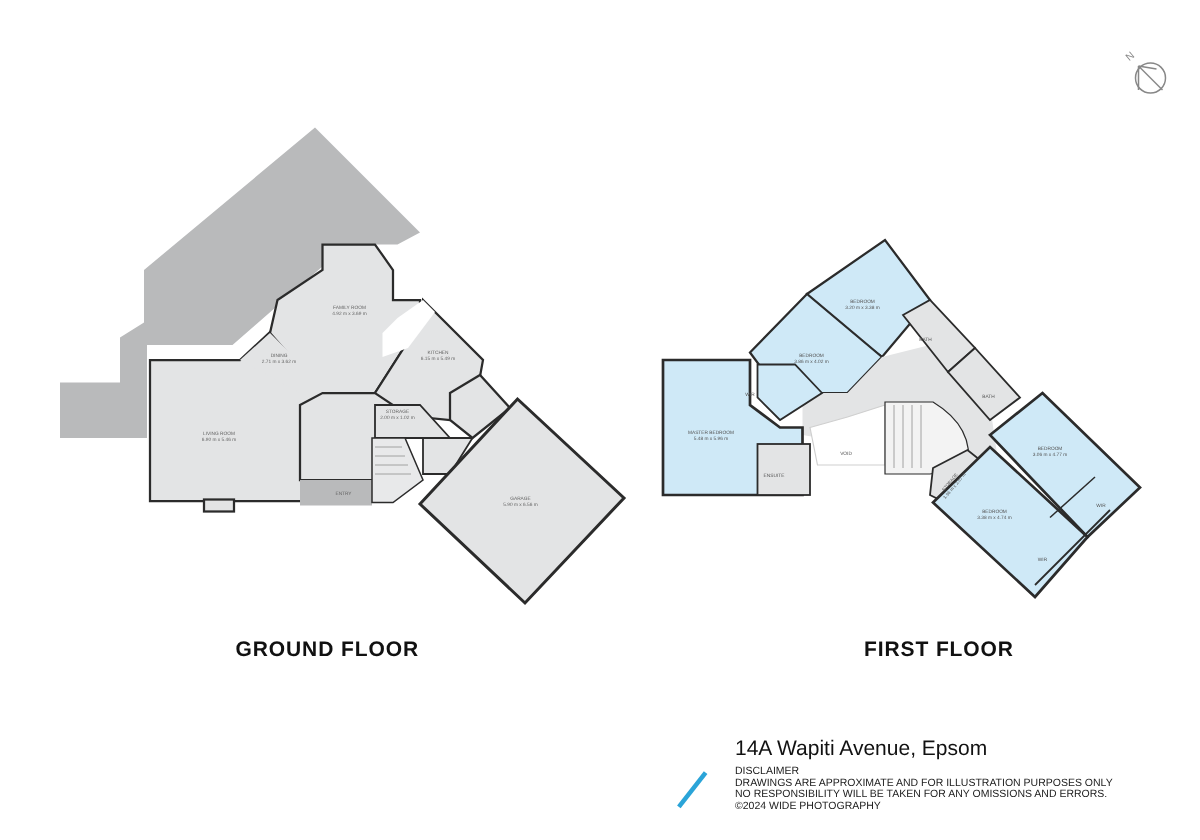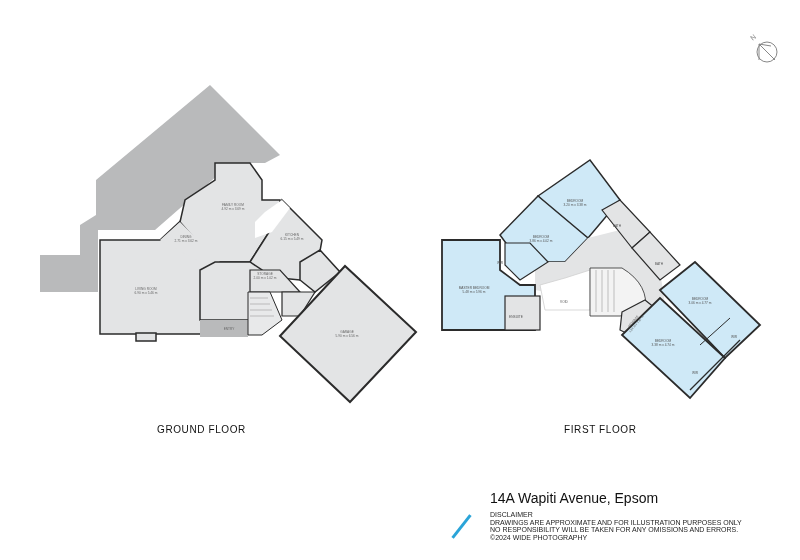"GROUND FLOOR" .floor-label { font-size: 10px -> 14px; font-weight: normal -> bold }
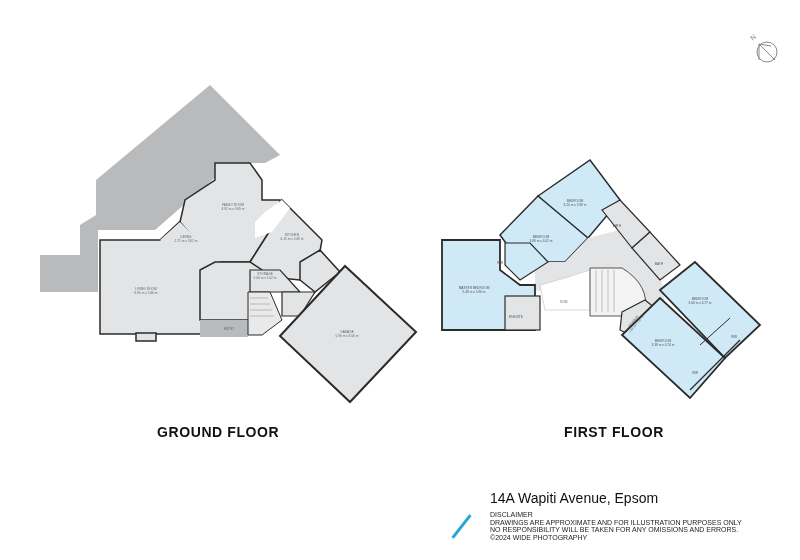"FIRST FLOOR" div.floor-label { left: 564px -> 576px }
